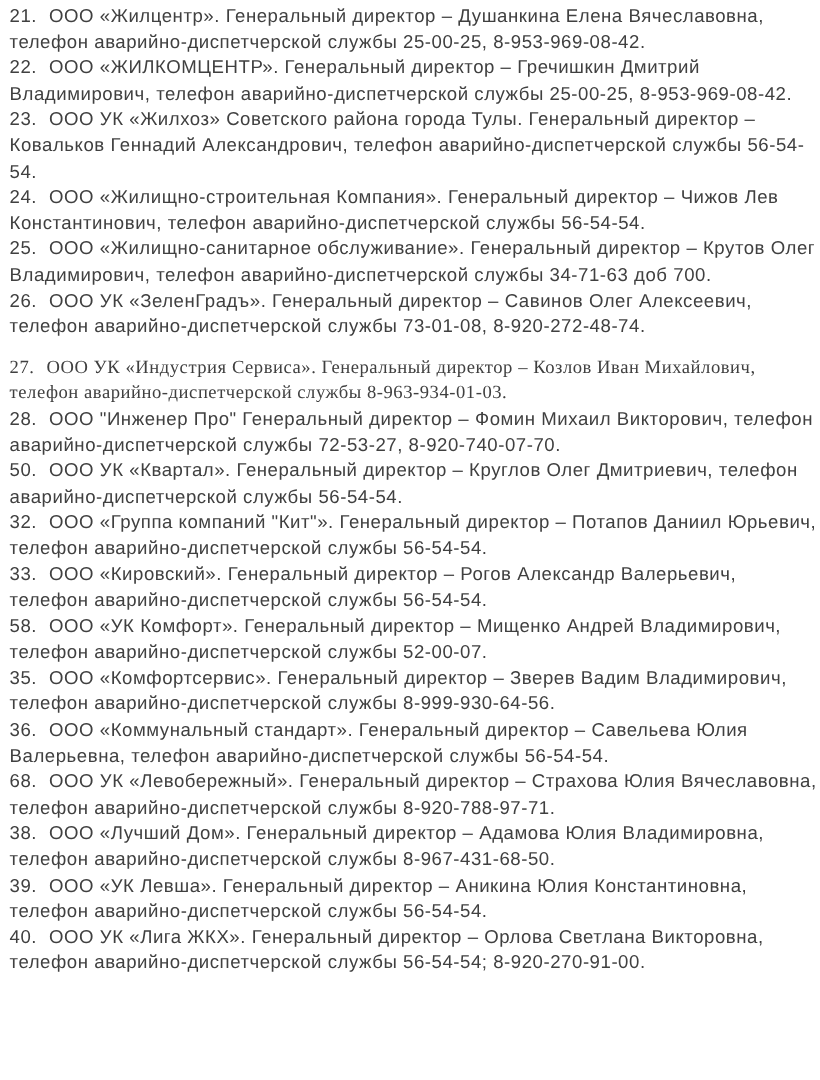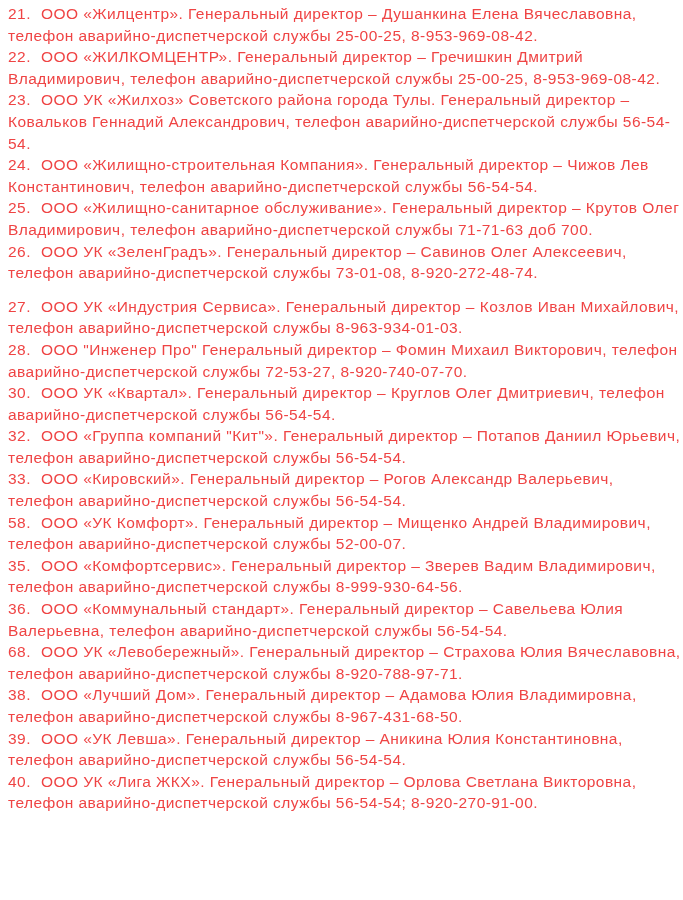"21. ООО «Жилцентр». Генеральный директор" div.doc { color: #ef4444 -> #404040 }
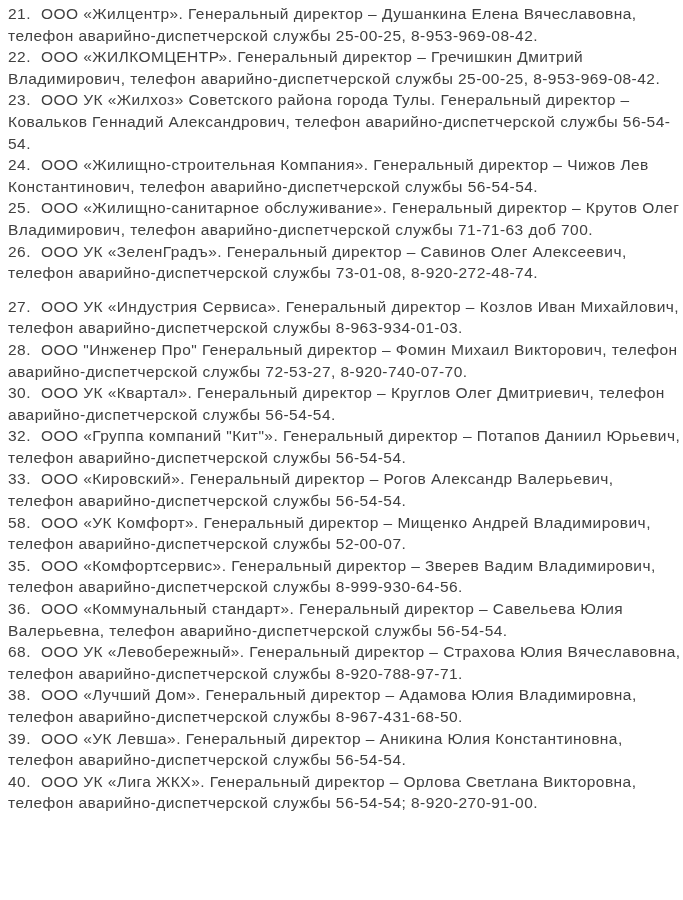"ООО «Жилищно-санитарное обслуживание»." span.txt { text: 71-71-63 -> 34-71-63 }
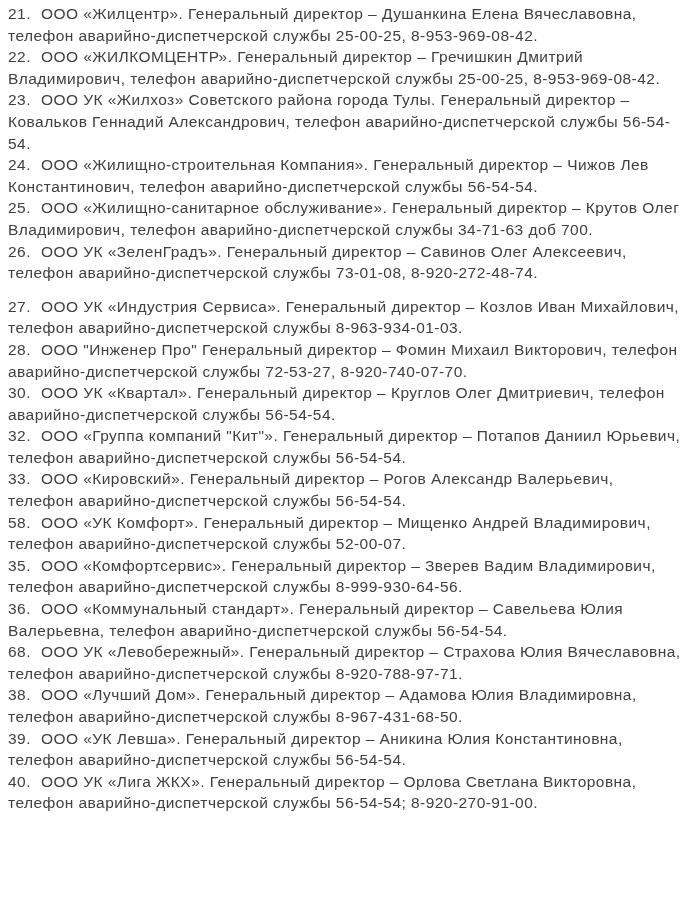"27. ООО УК «Индустрия Сервиса»." .doc p.entry:nth-child(7) { font-family: none -> Liberation Serif, serif }
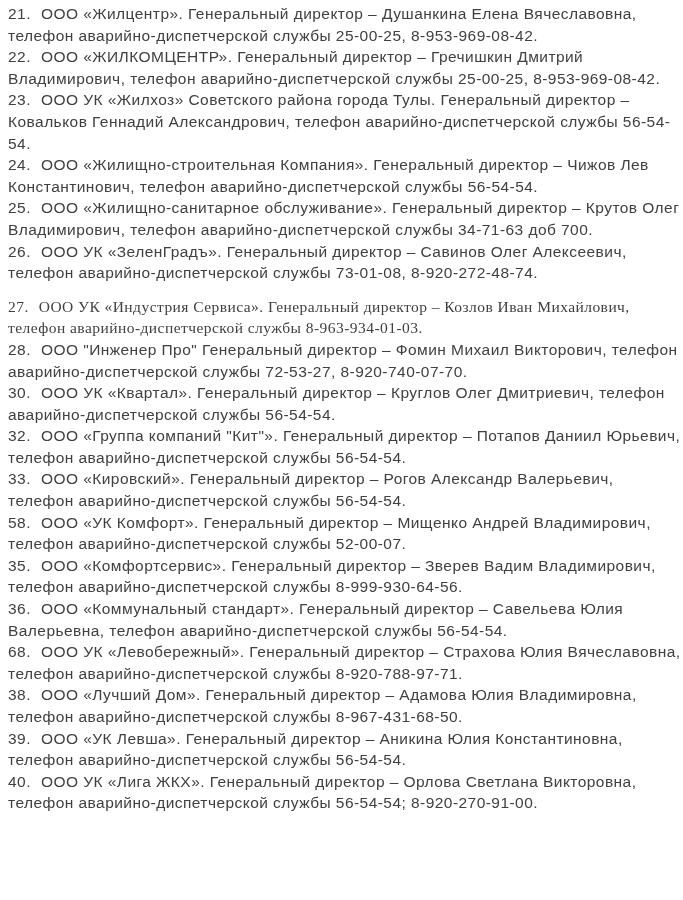"30." span.num { text: 30 -> 50 }
